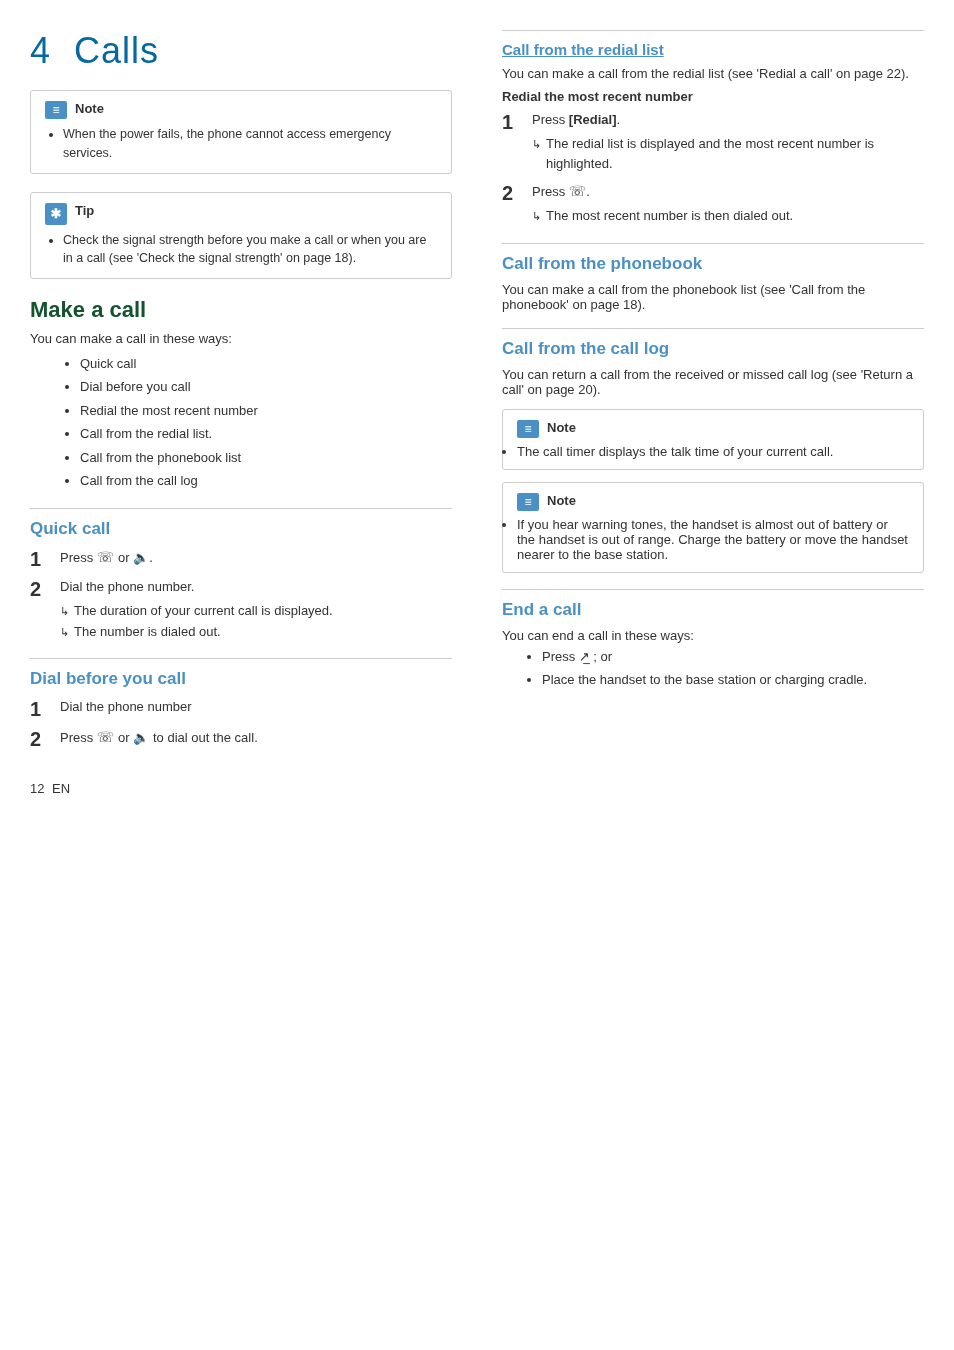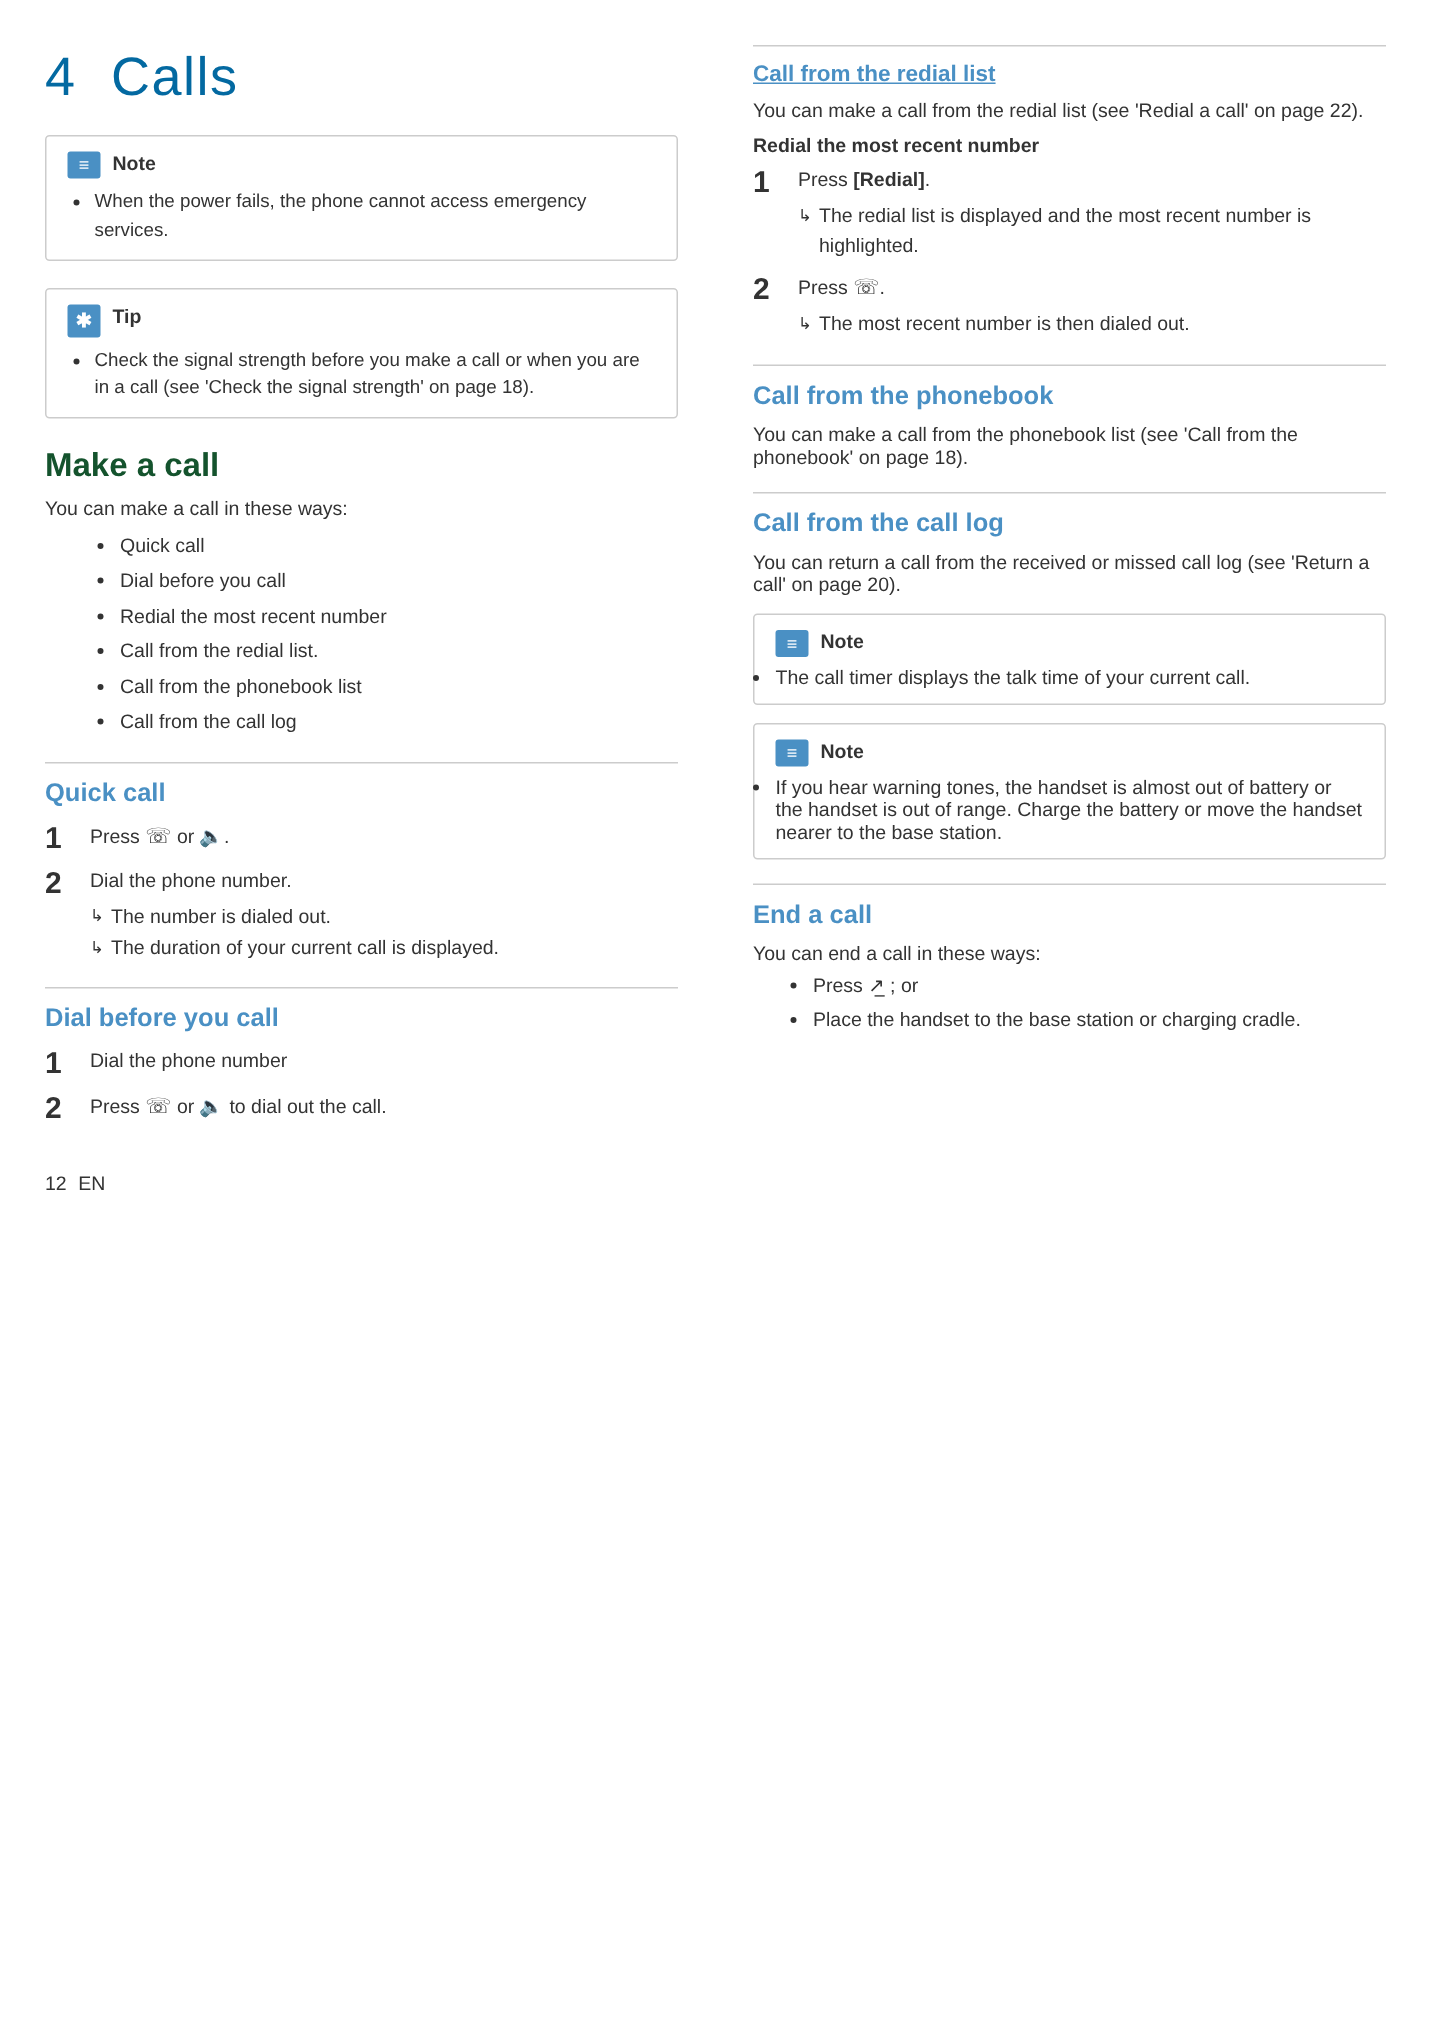"The number is dialed out." li { order: before "The duration of your current" -> after "The duration of your current" }
